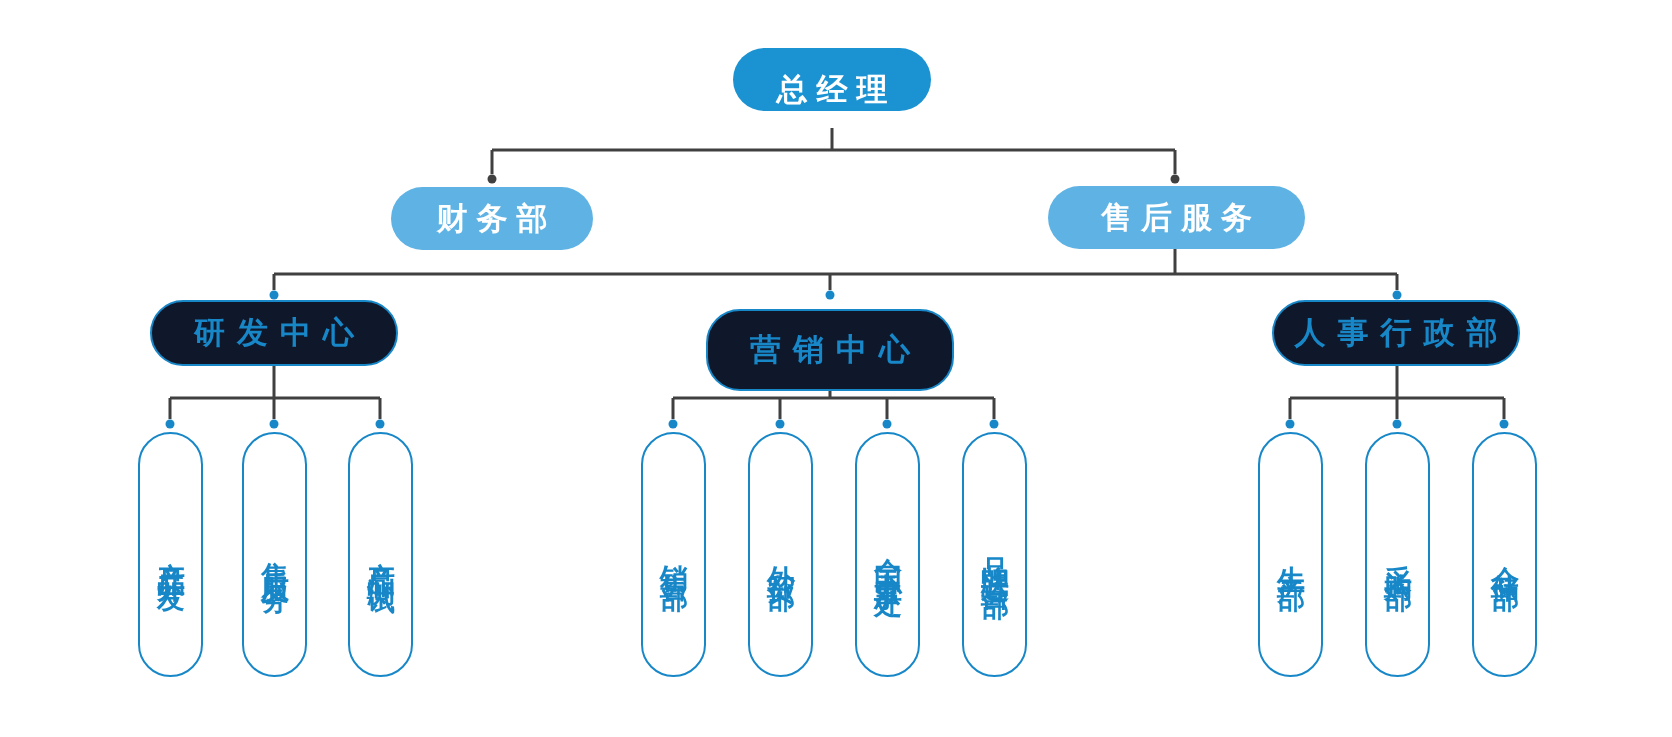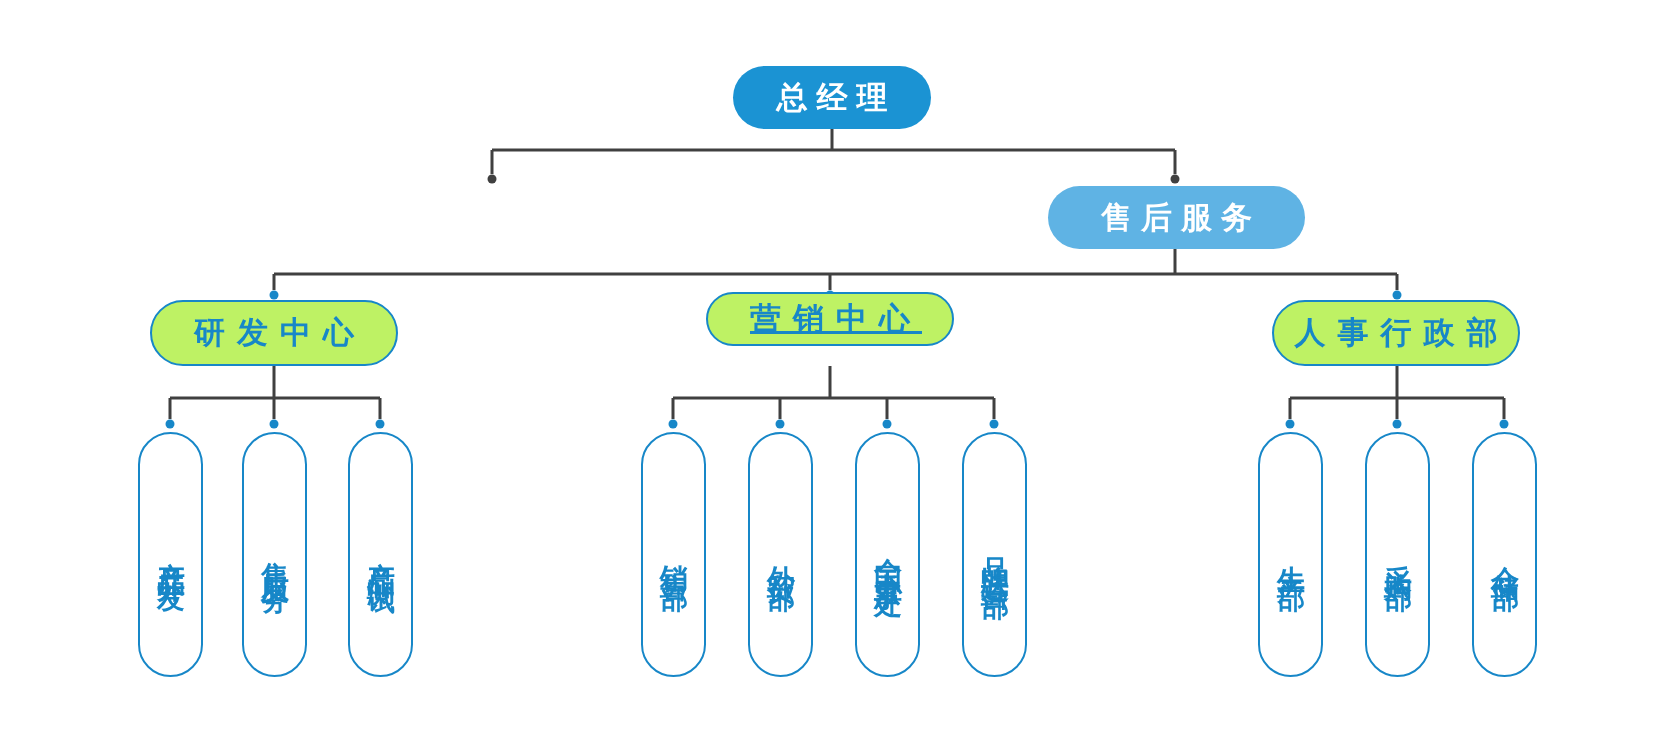"总经理" .n-root { align-items: none -> flex-end; top: 66px -> 48px }
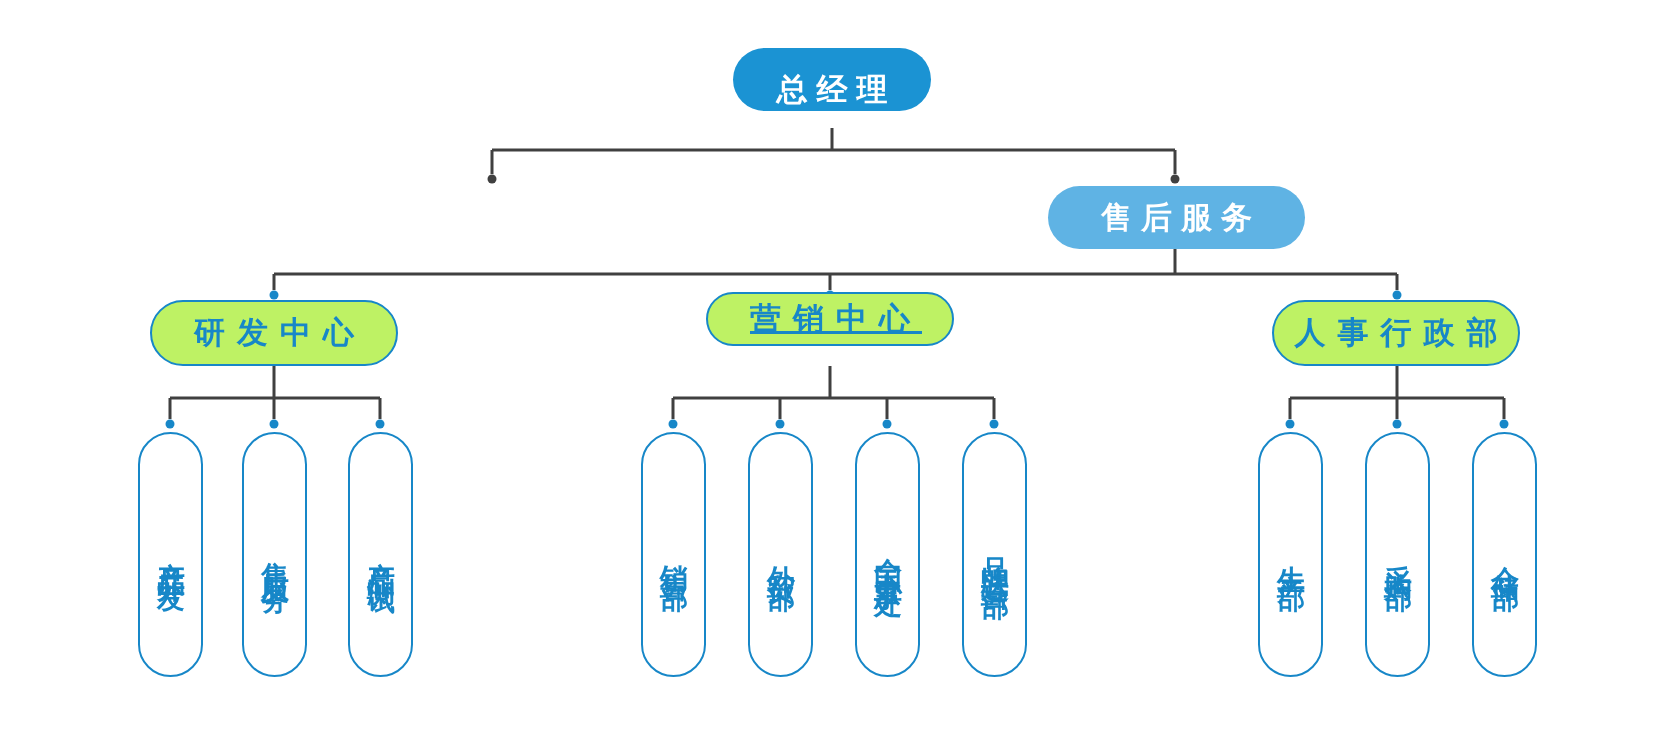"财务部" div.pill { html: none -> <div> <span>财务部</span> </div> }
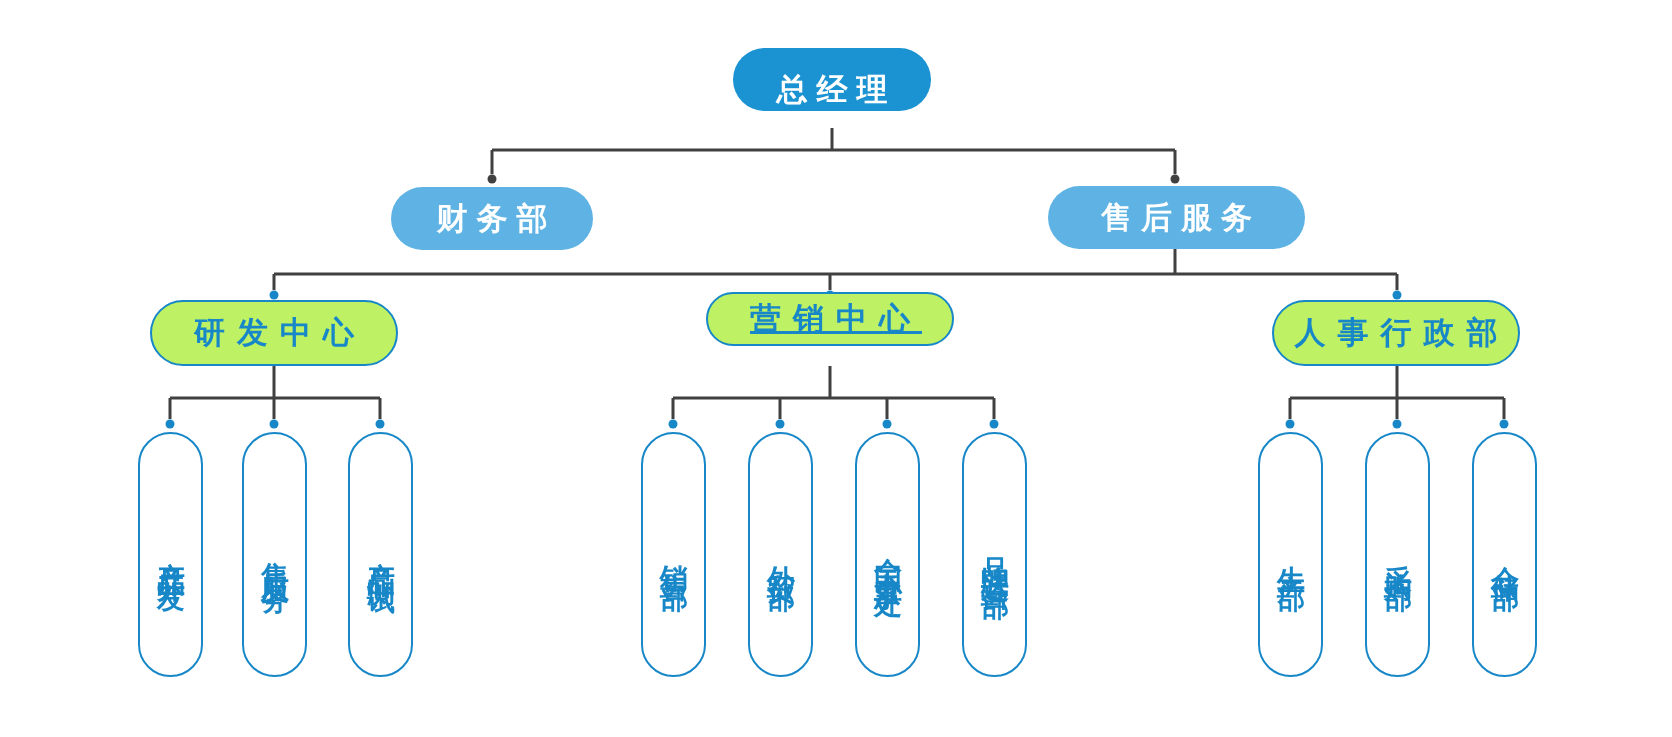"研发中心" .lvl3 { background: #bef264 -> #0f172a }
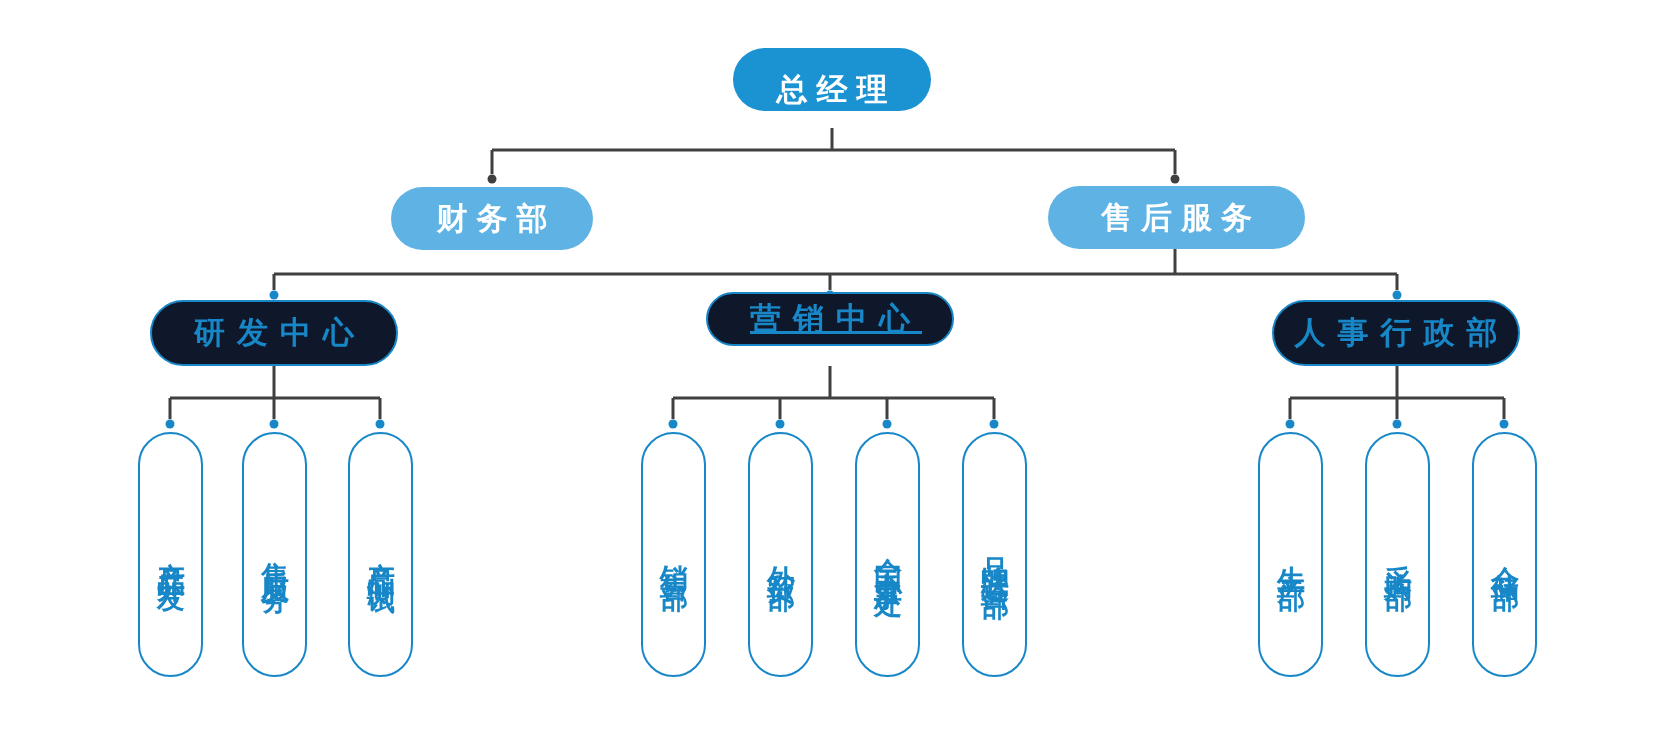"营销中心" .n-center1 { height: 54px -> 82px; text-decoration: underline -> none; top: 292px -> 309px }
